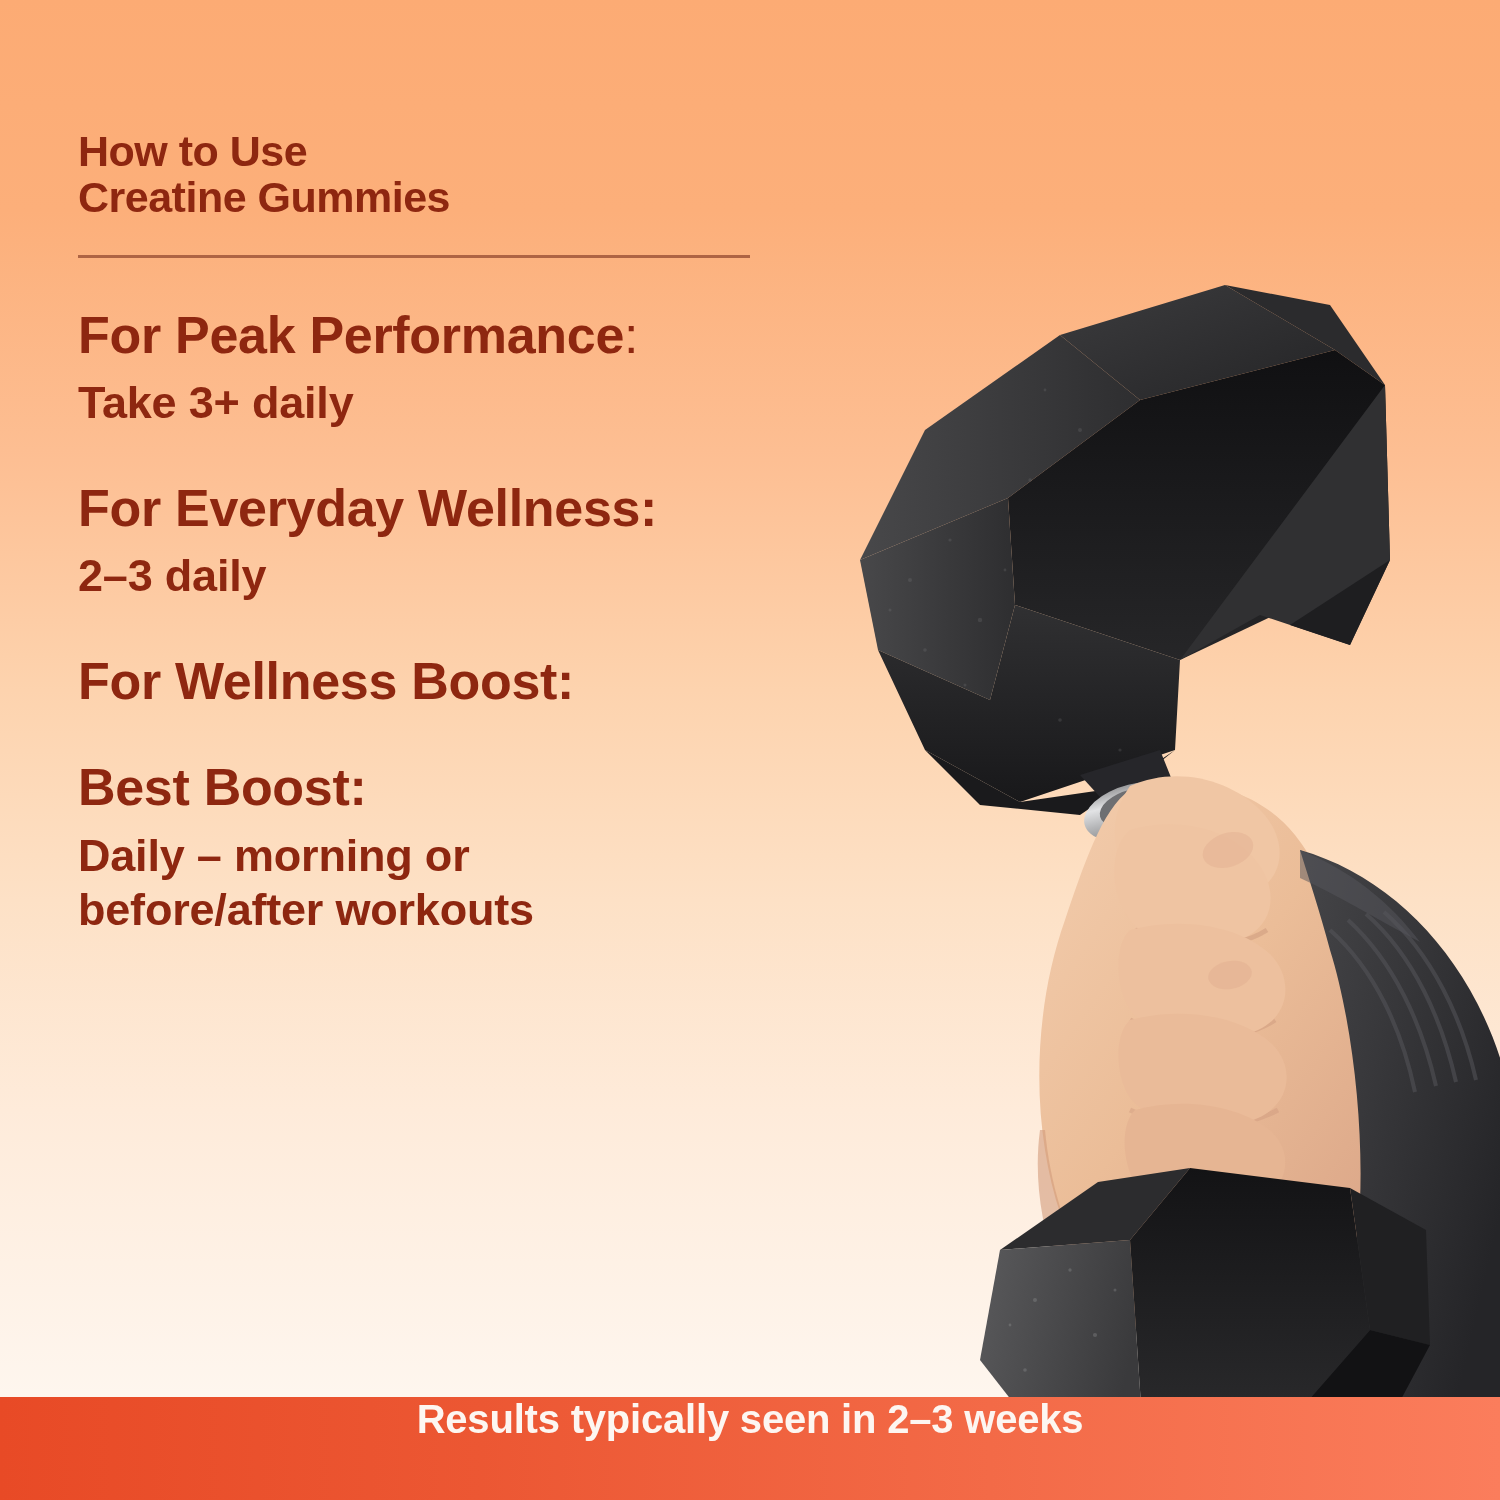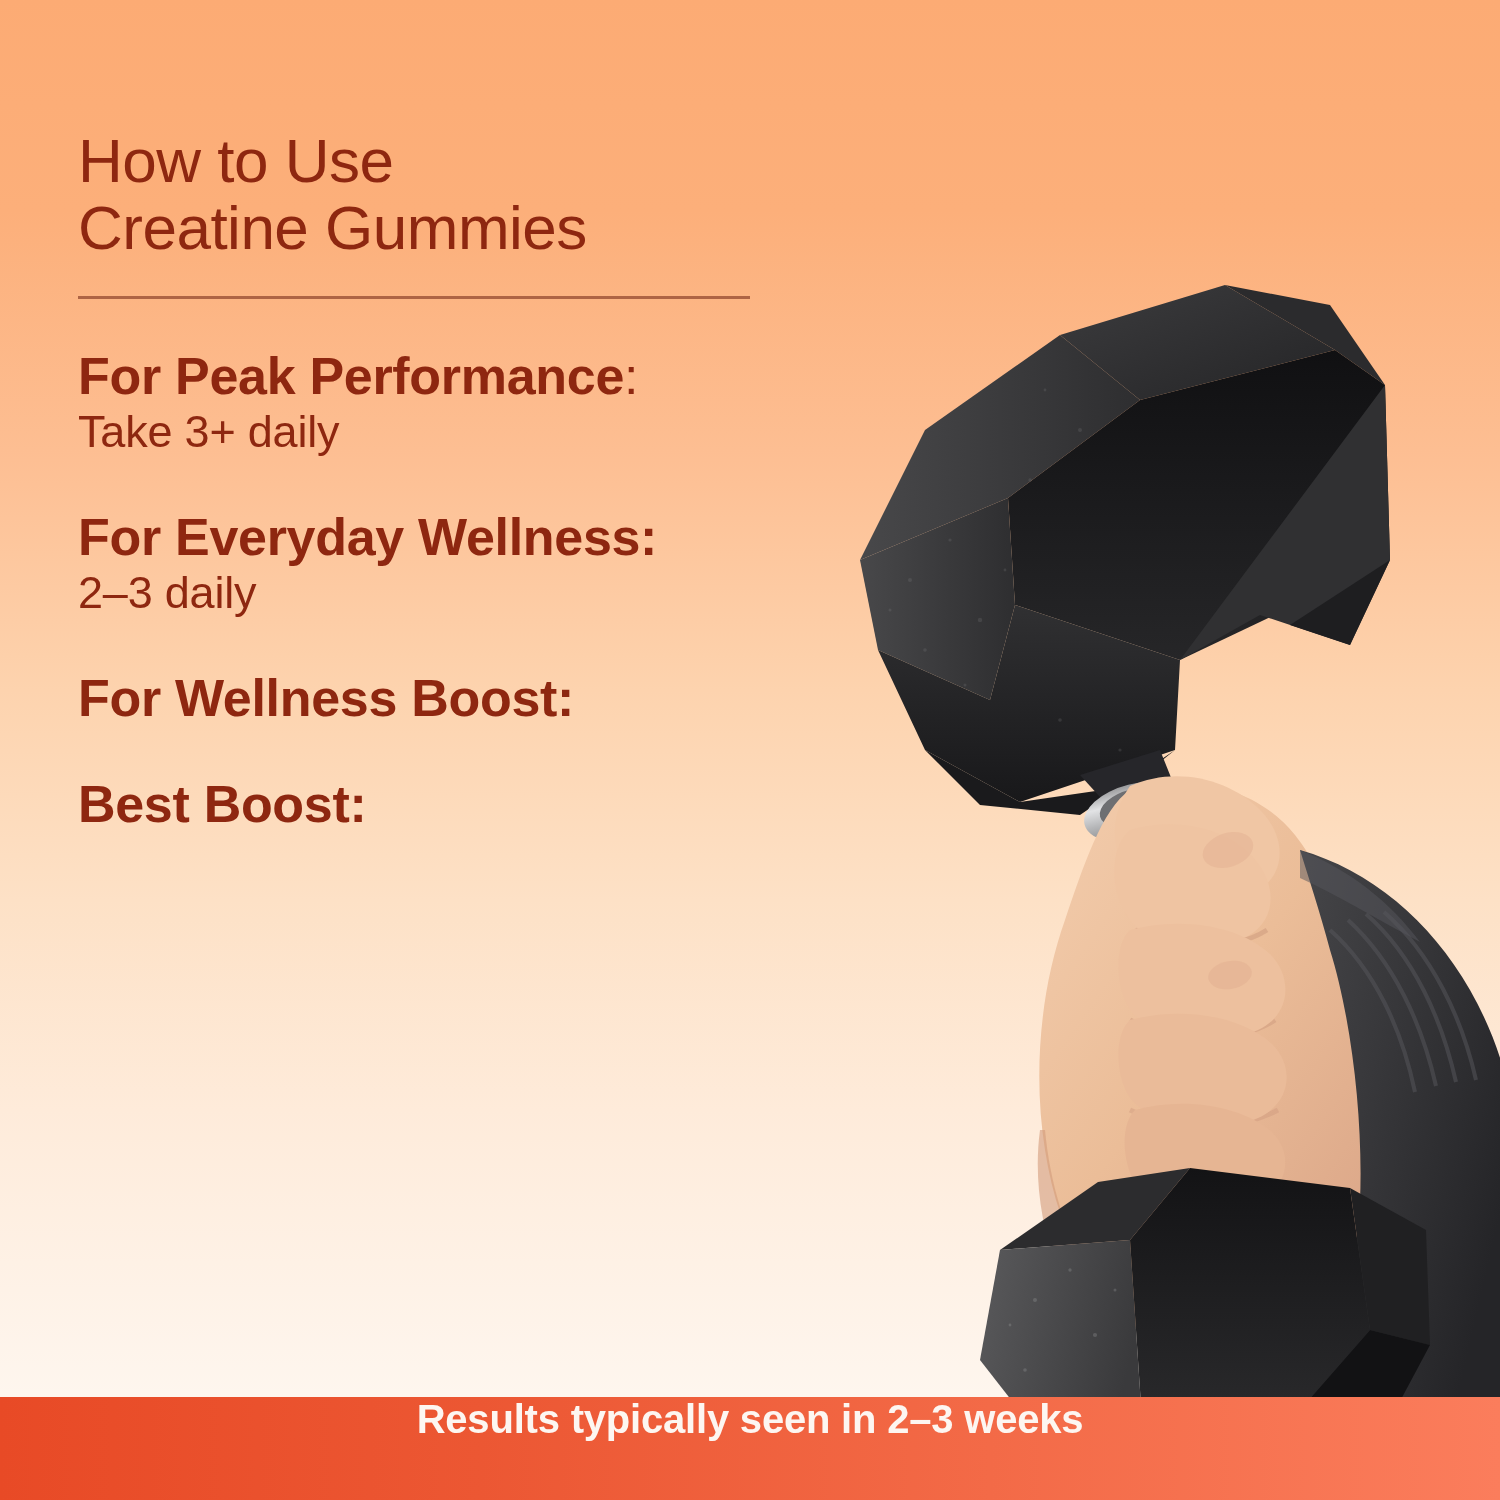"How to Use" #title { font-size: 62px -> 43px; font-weight: normal -> bold }
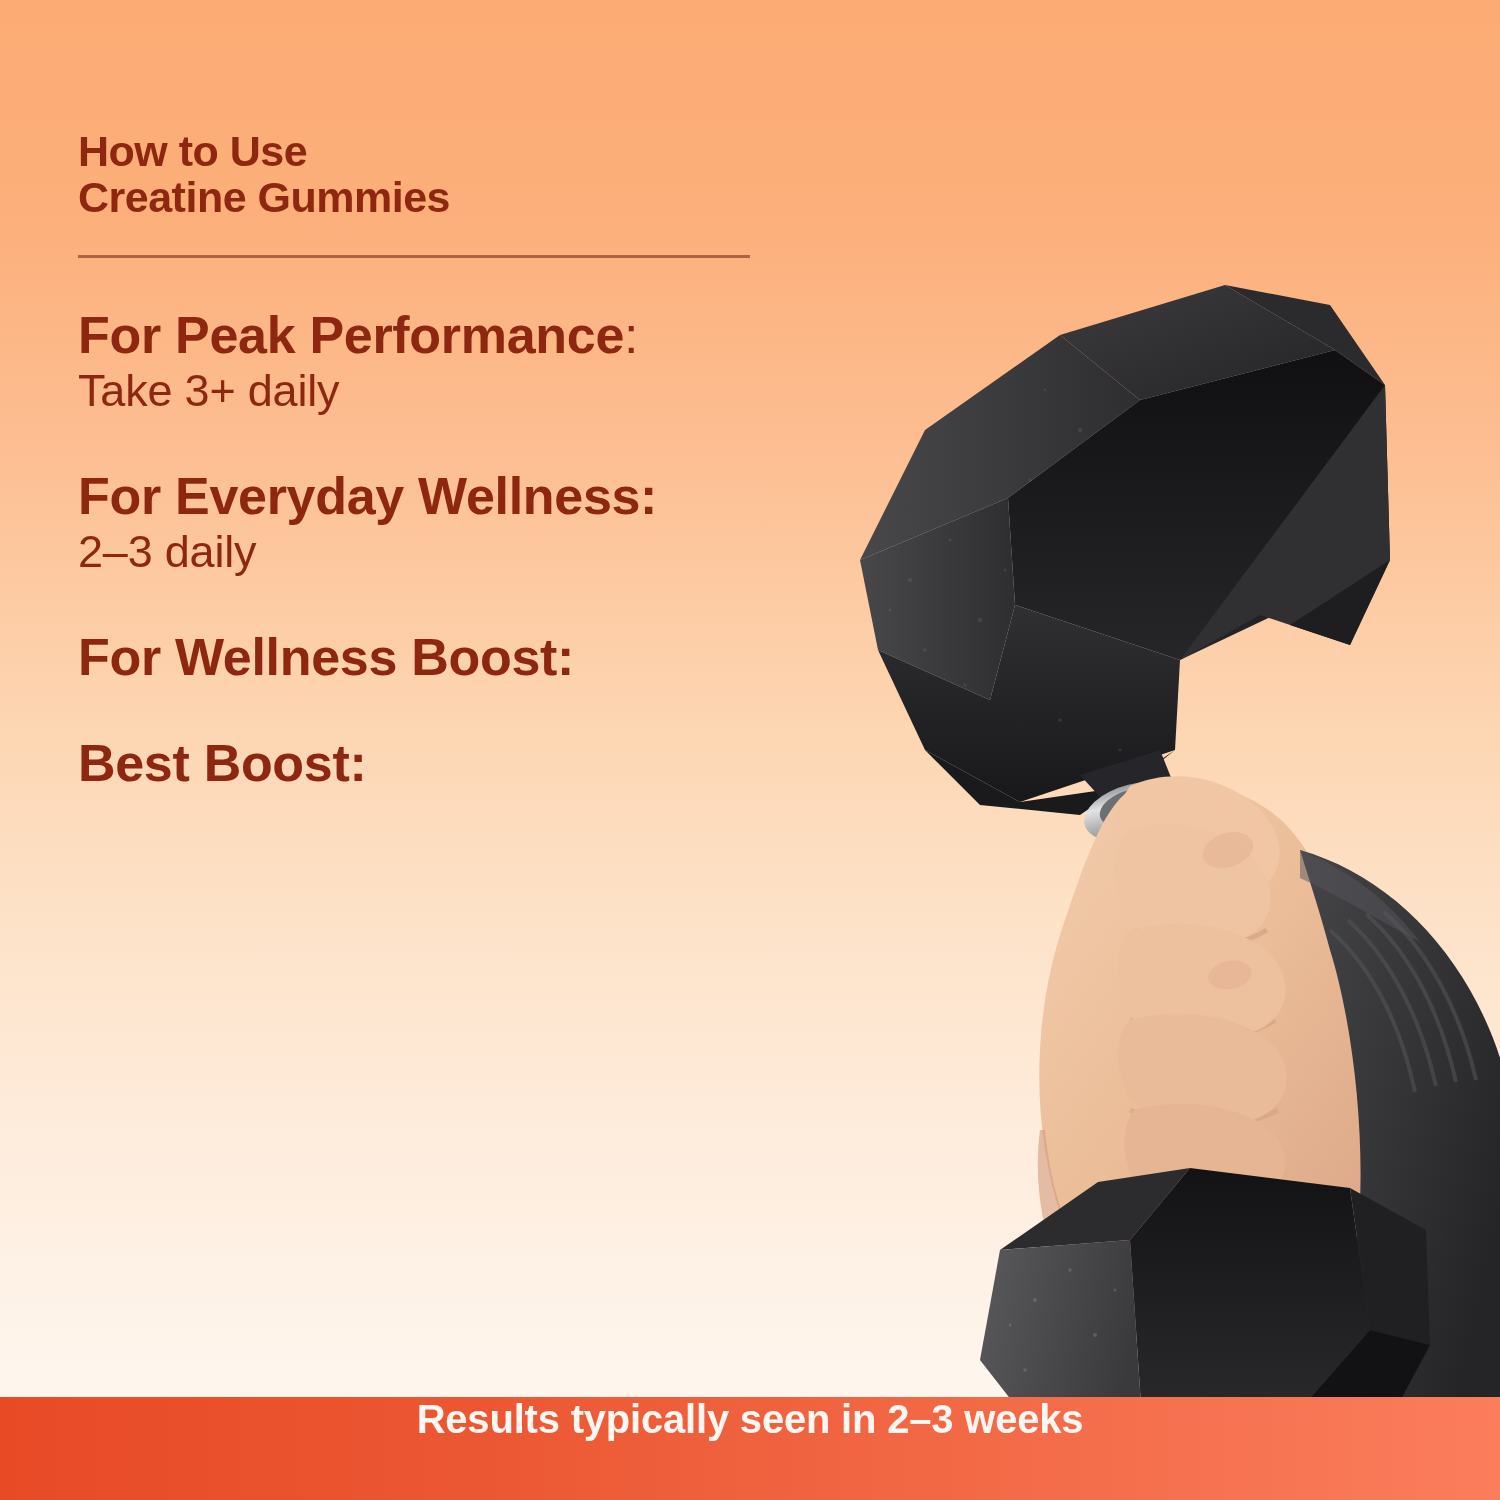"Take 3+ daily" .b-body { font-weight: normal -> bold; margin-top: 0 -> 12px }
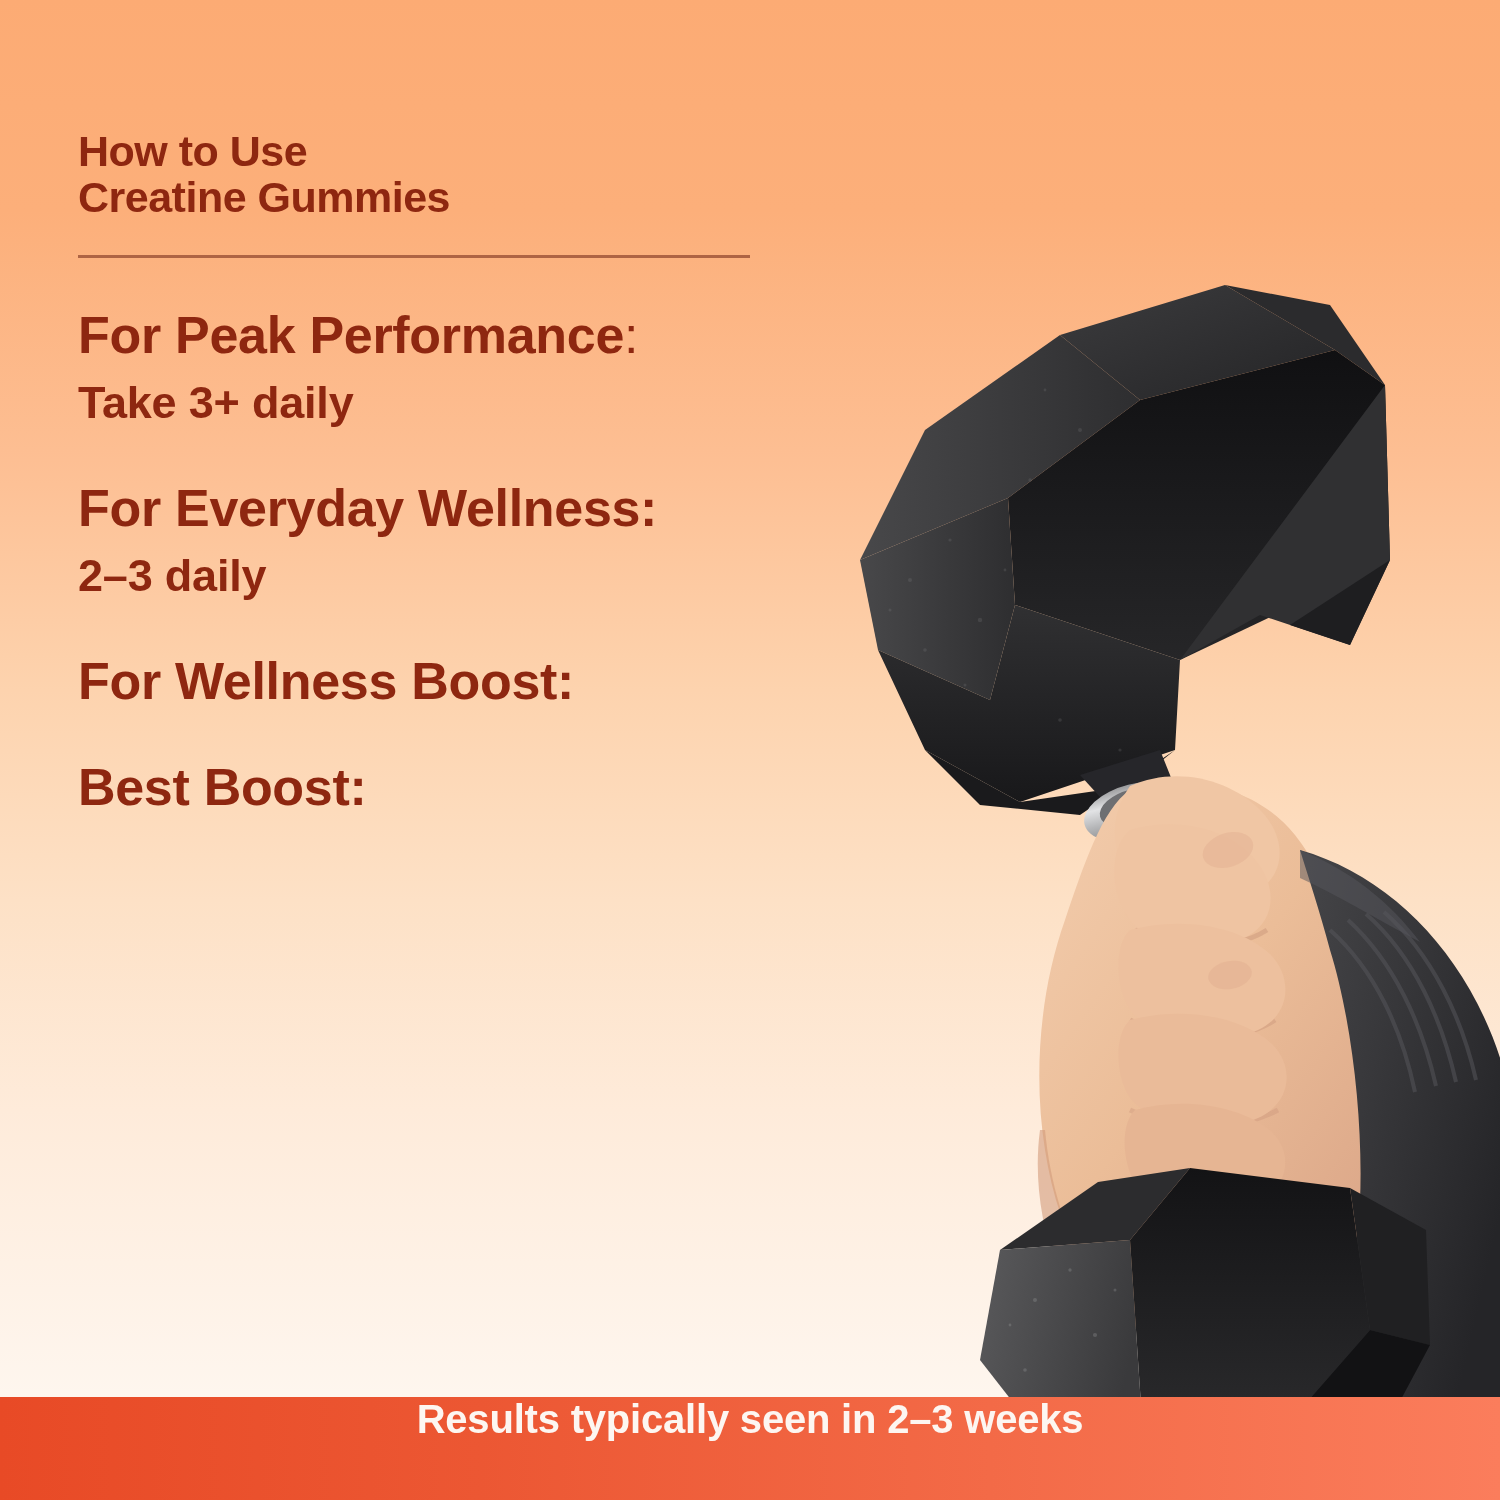"Daily – morning or" div.b-body { html: none -> <div>Daily – morning or before/after workouts</div> }
